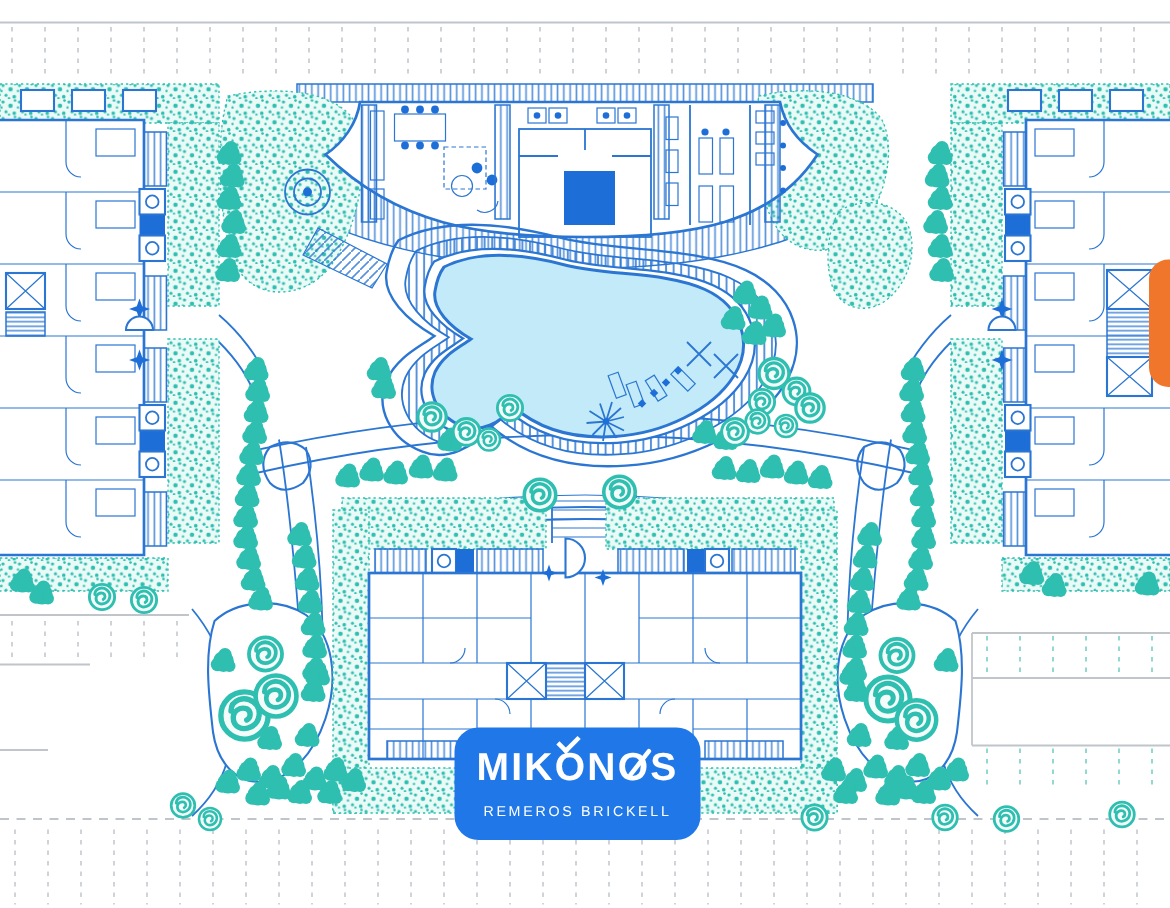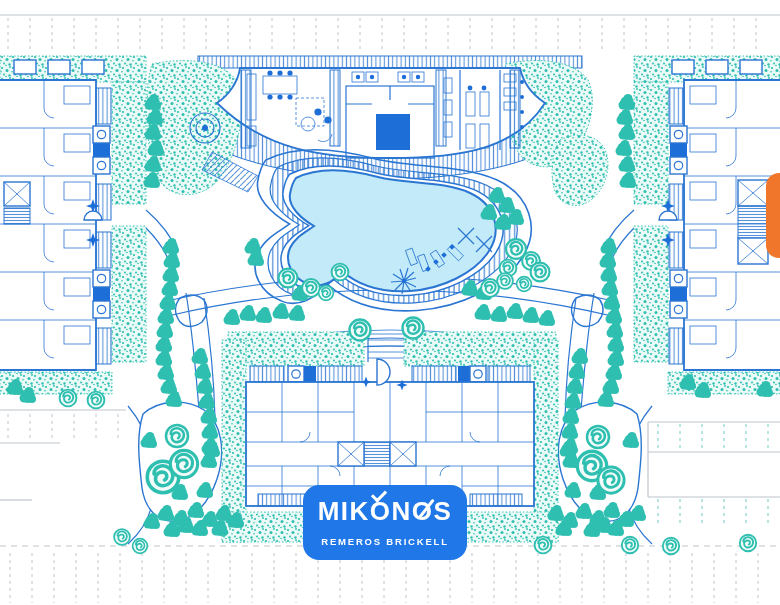"REMEROS BRICKELL" .logo-sub { font-weight: 700 -> 400 }
